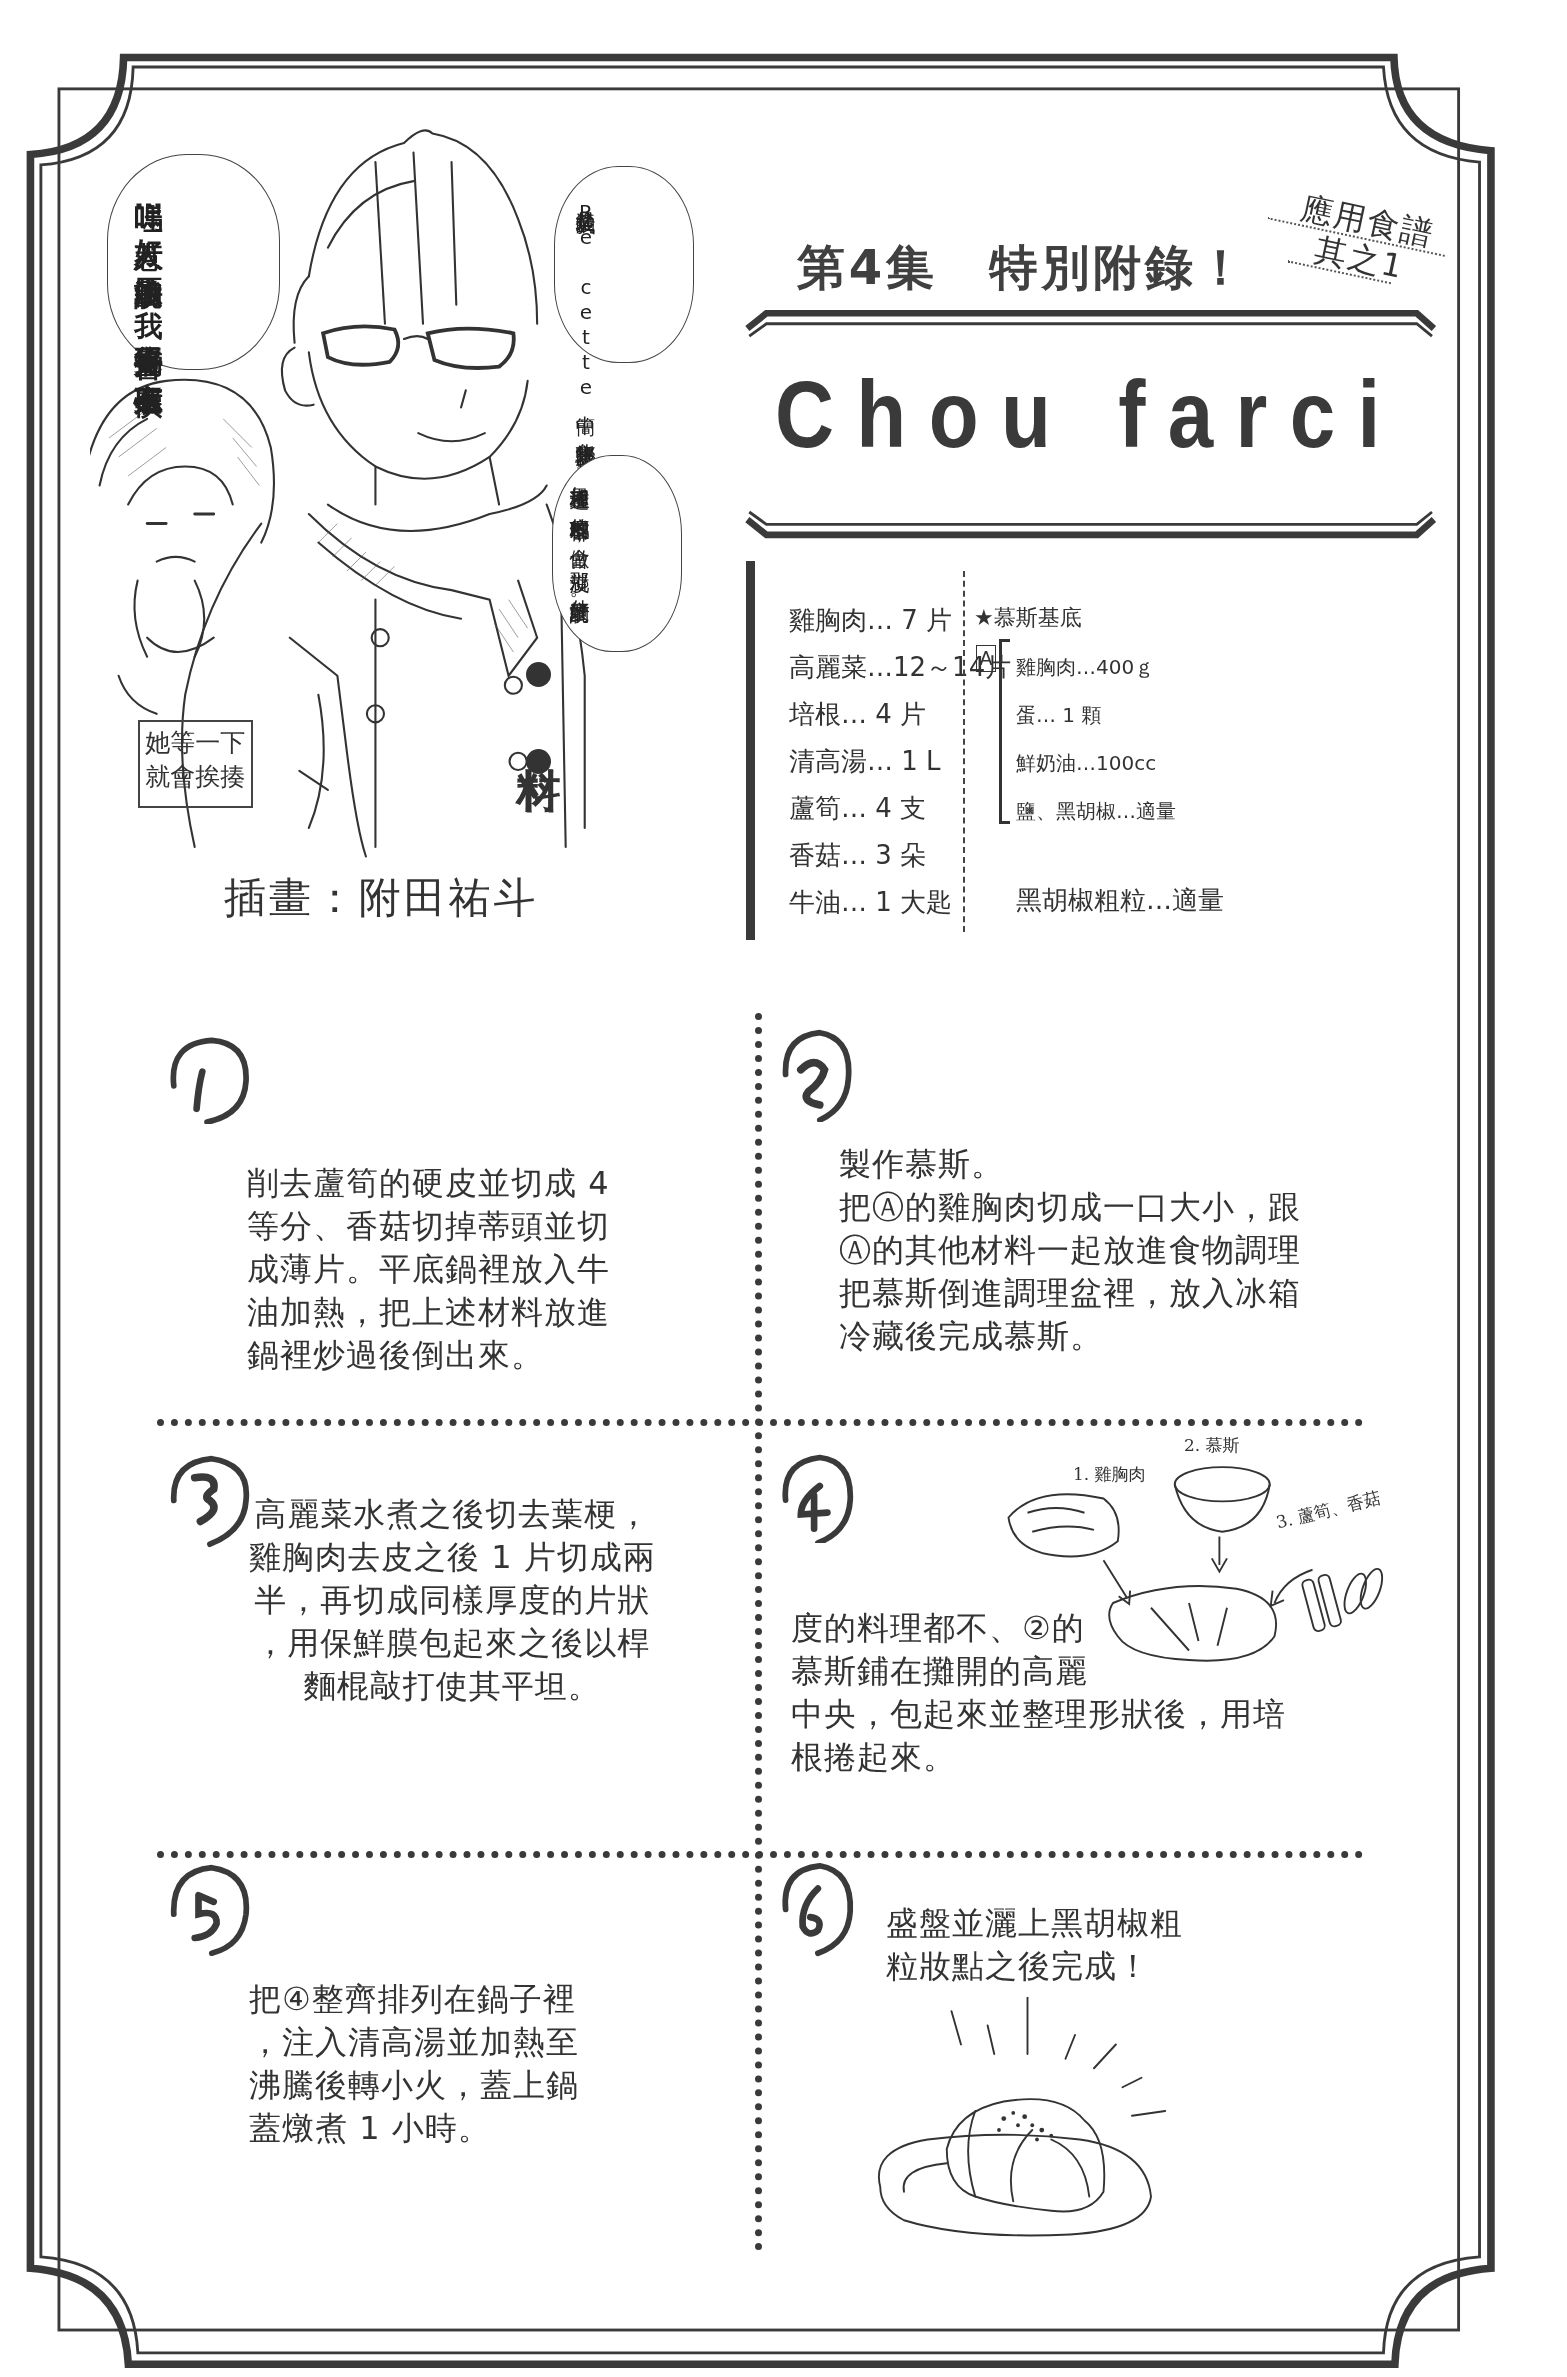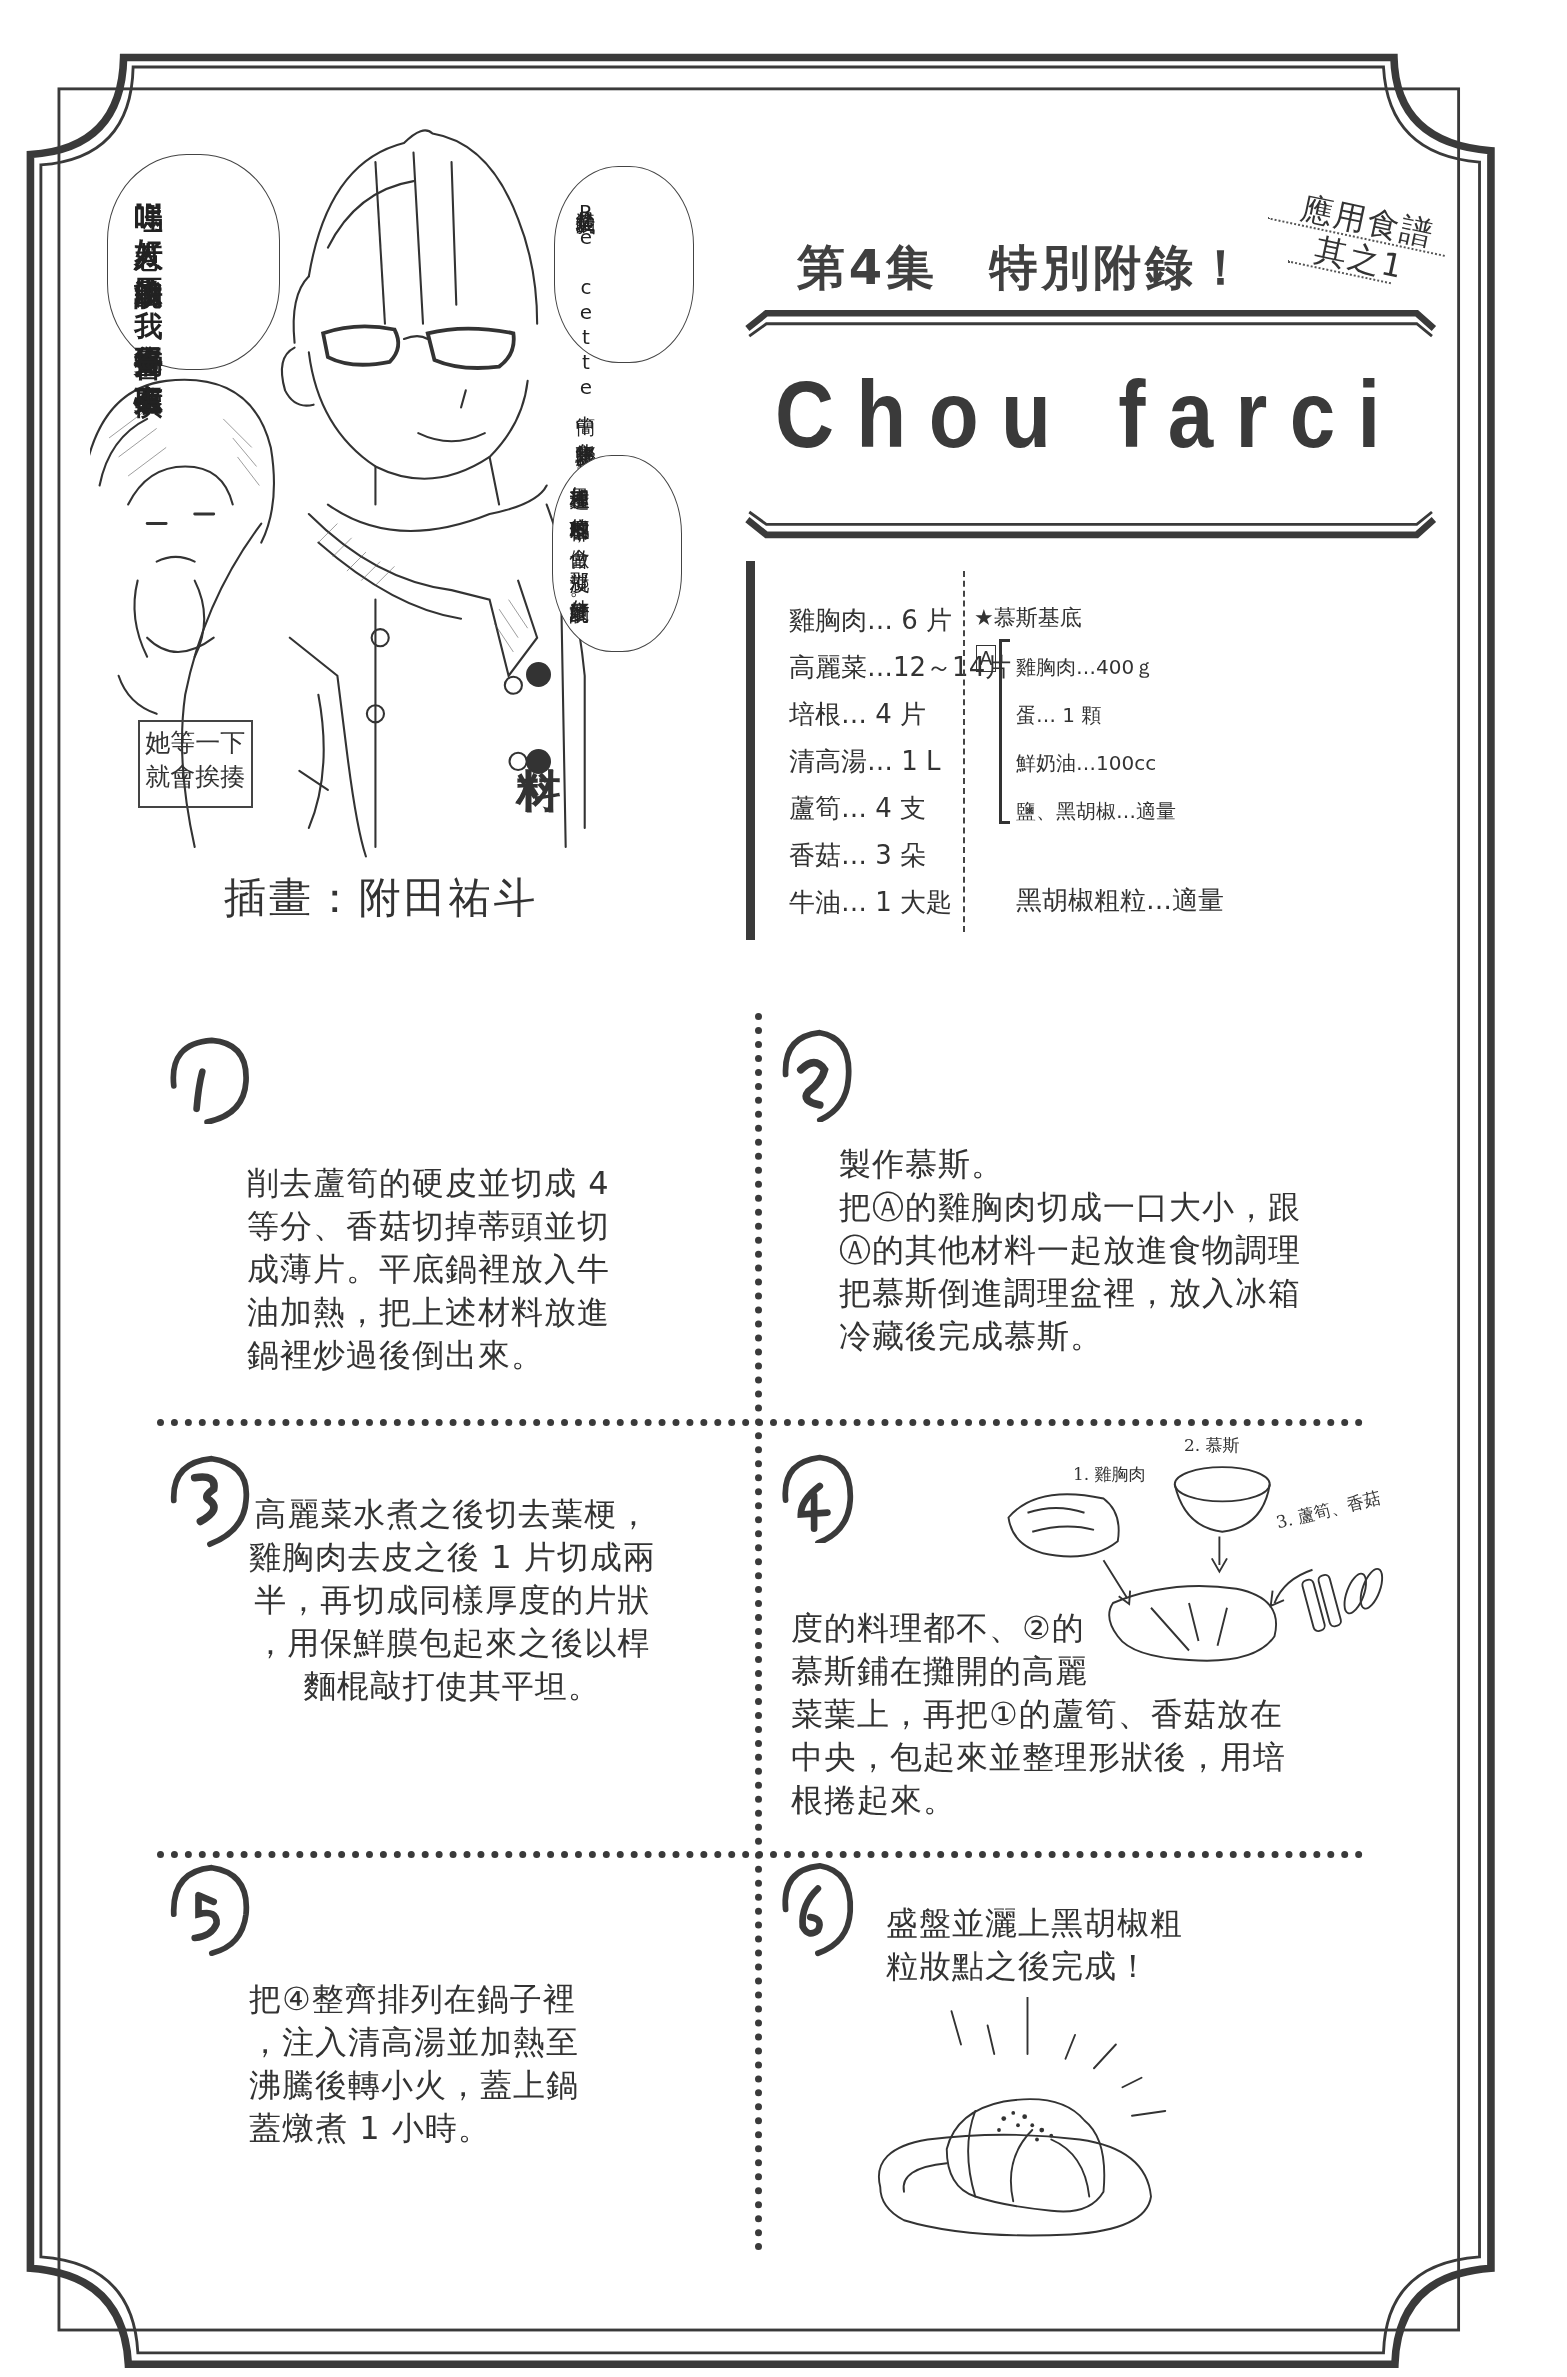"雞胸肉… 6 片" div { text: 6 -> 7 }
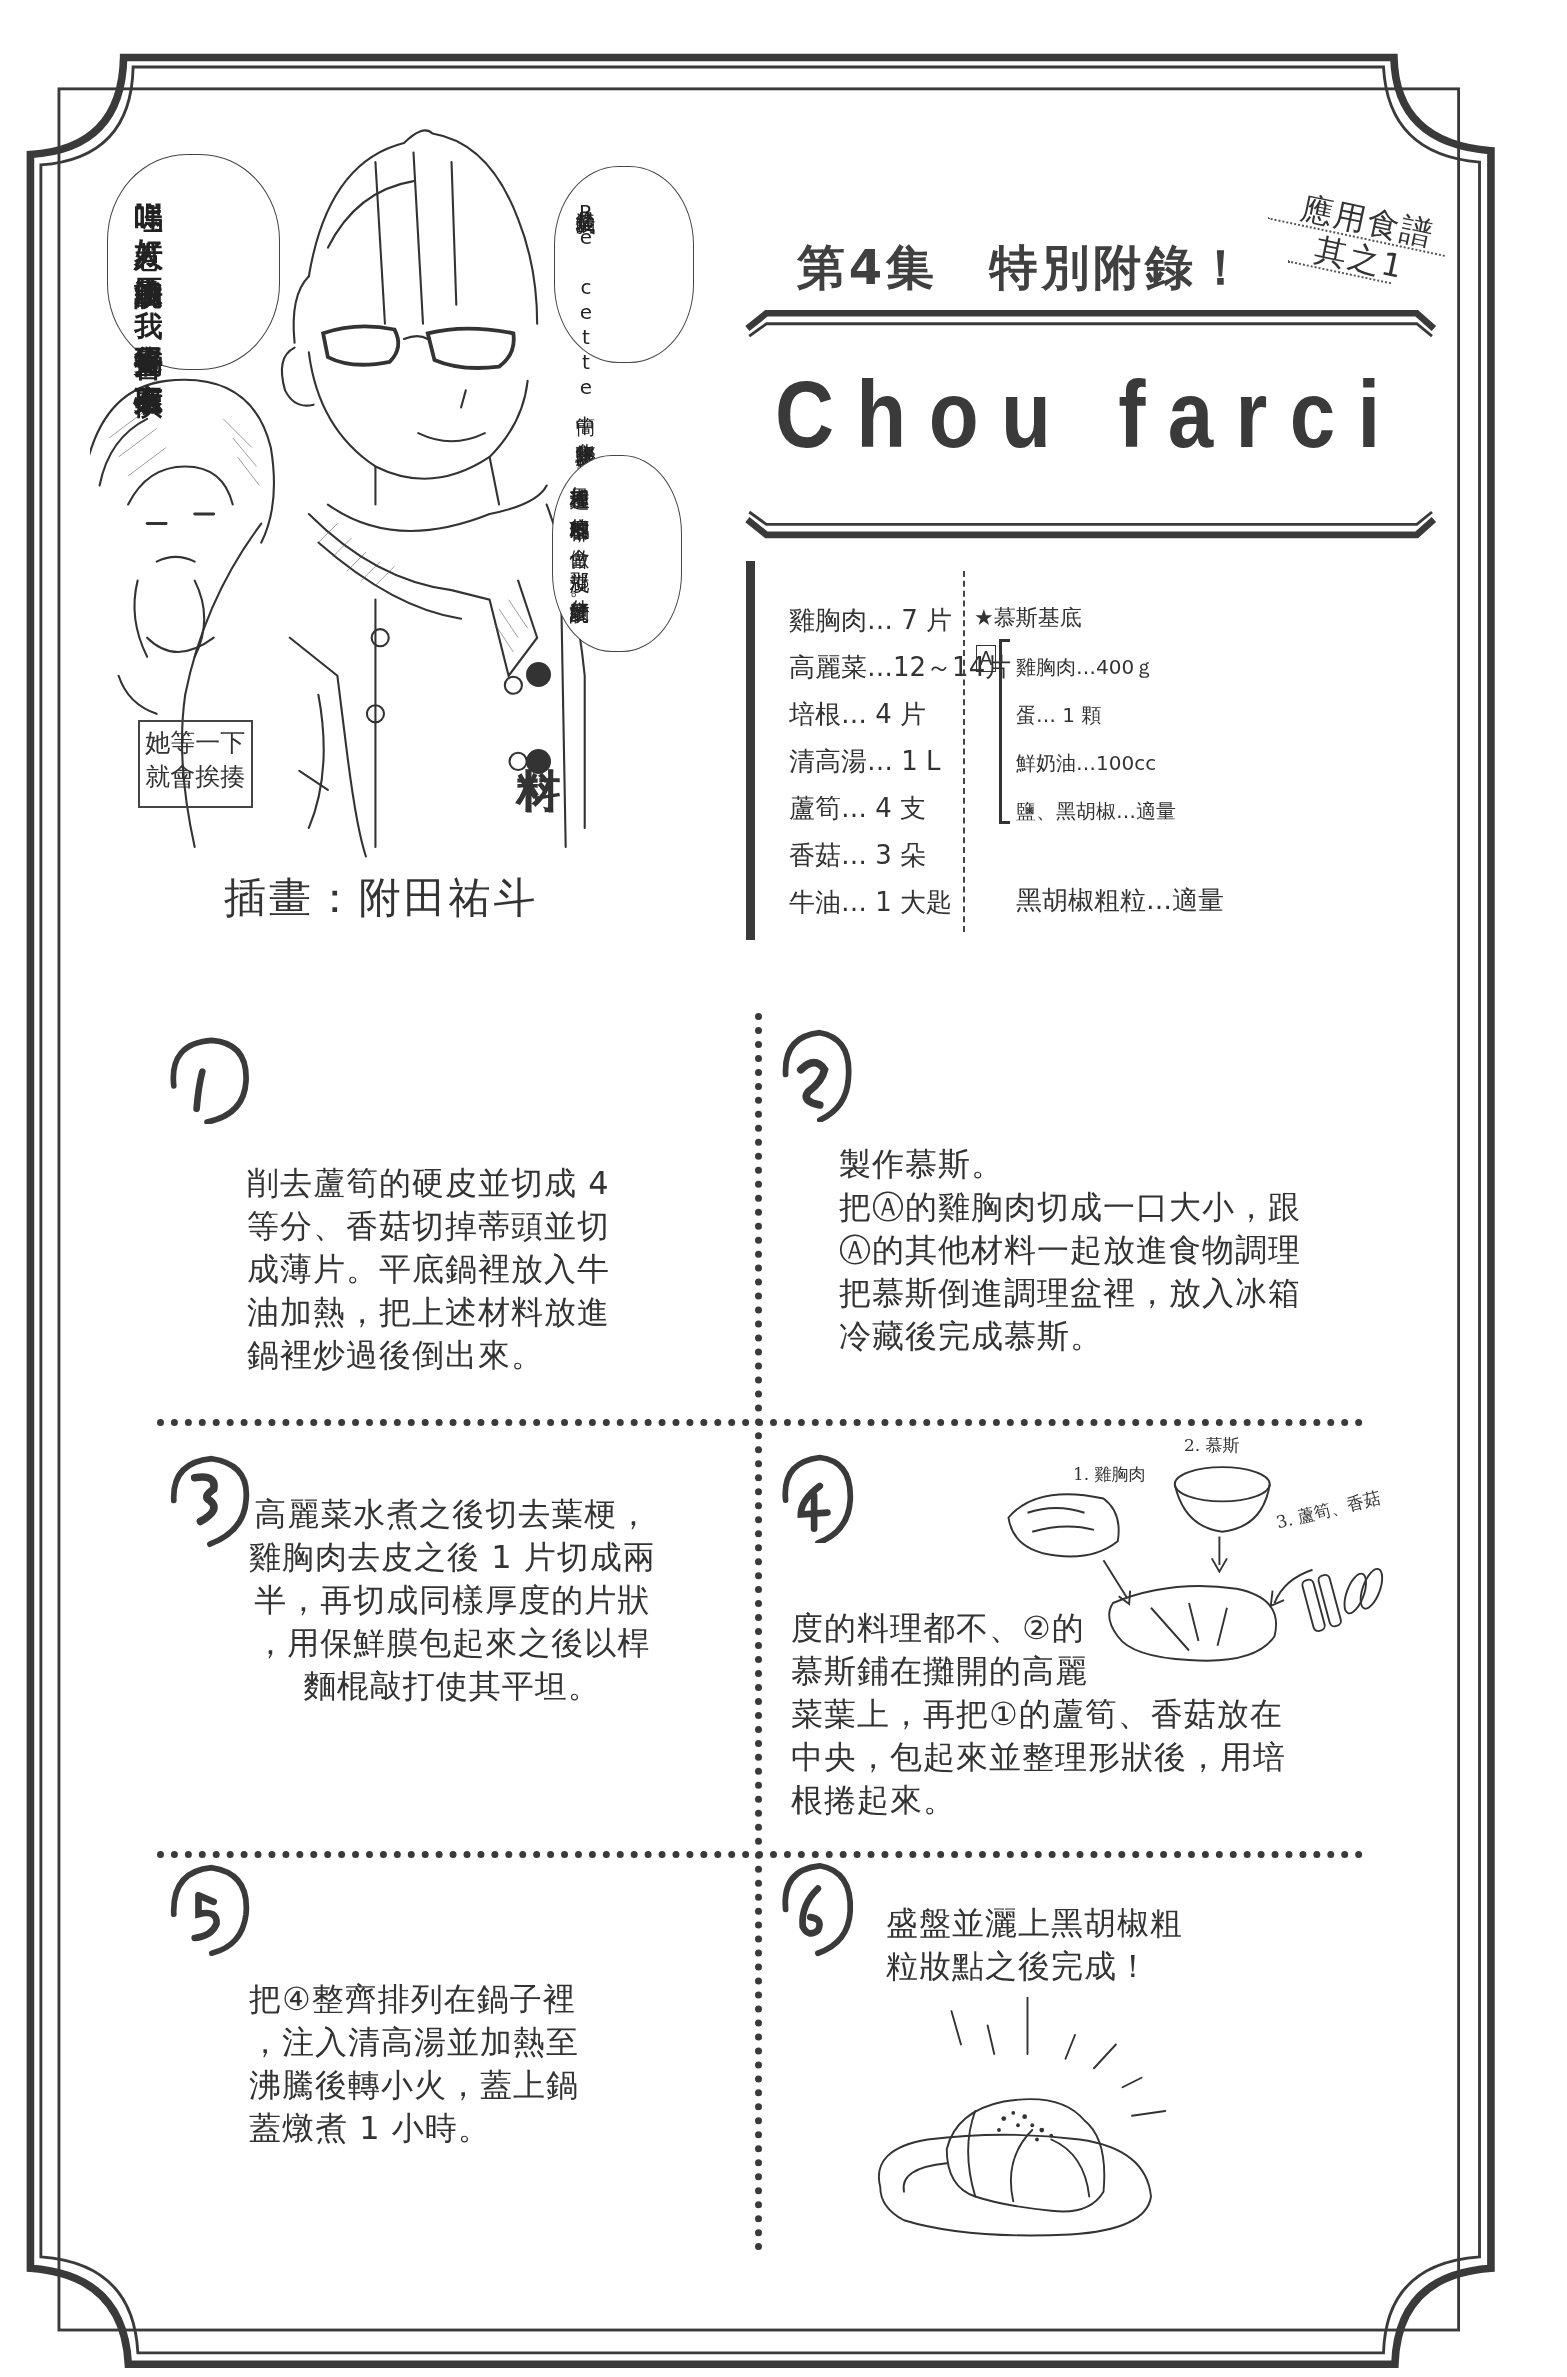"菜葉上，再把①的蘆筍、香菇放在" div { html: <div>菜葉上，再把①的蘆筍、香菇放在</div> -> none }
